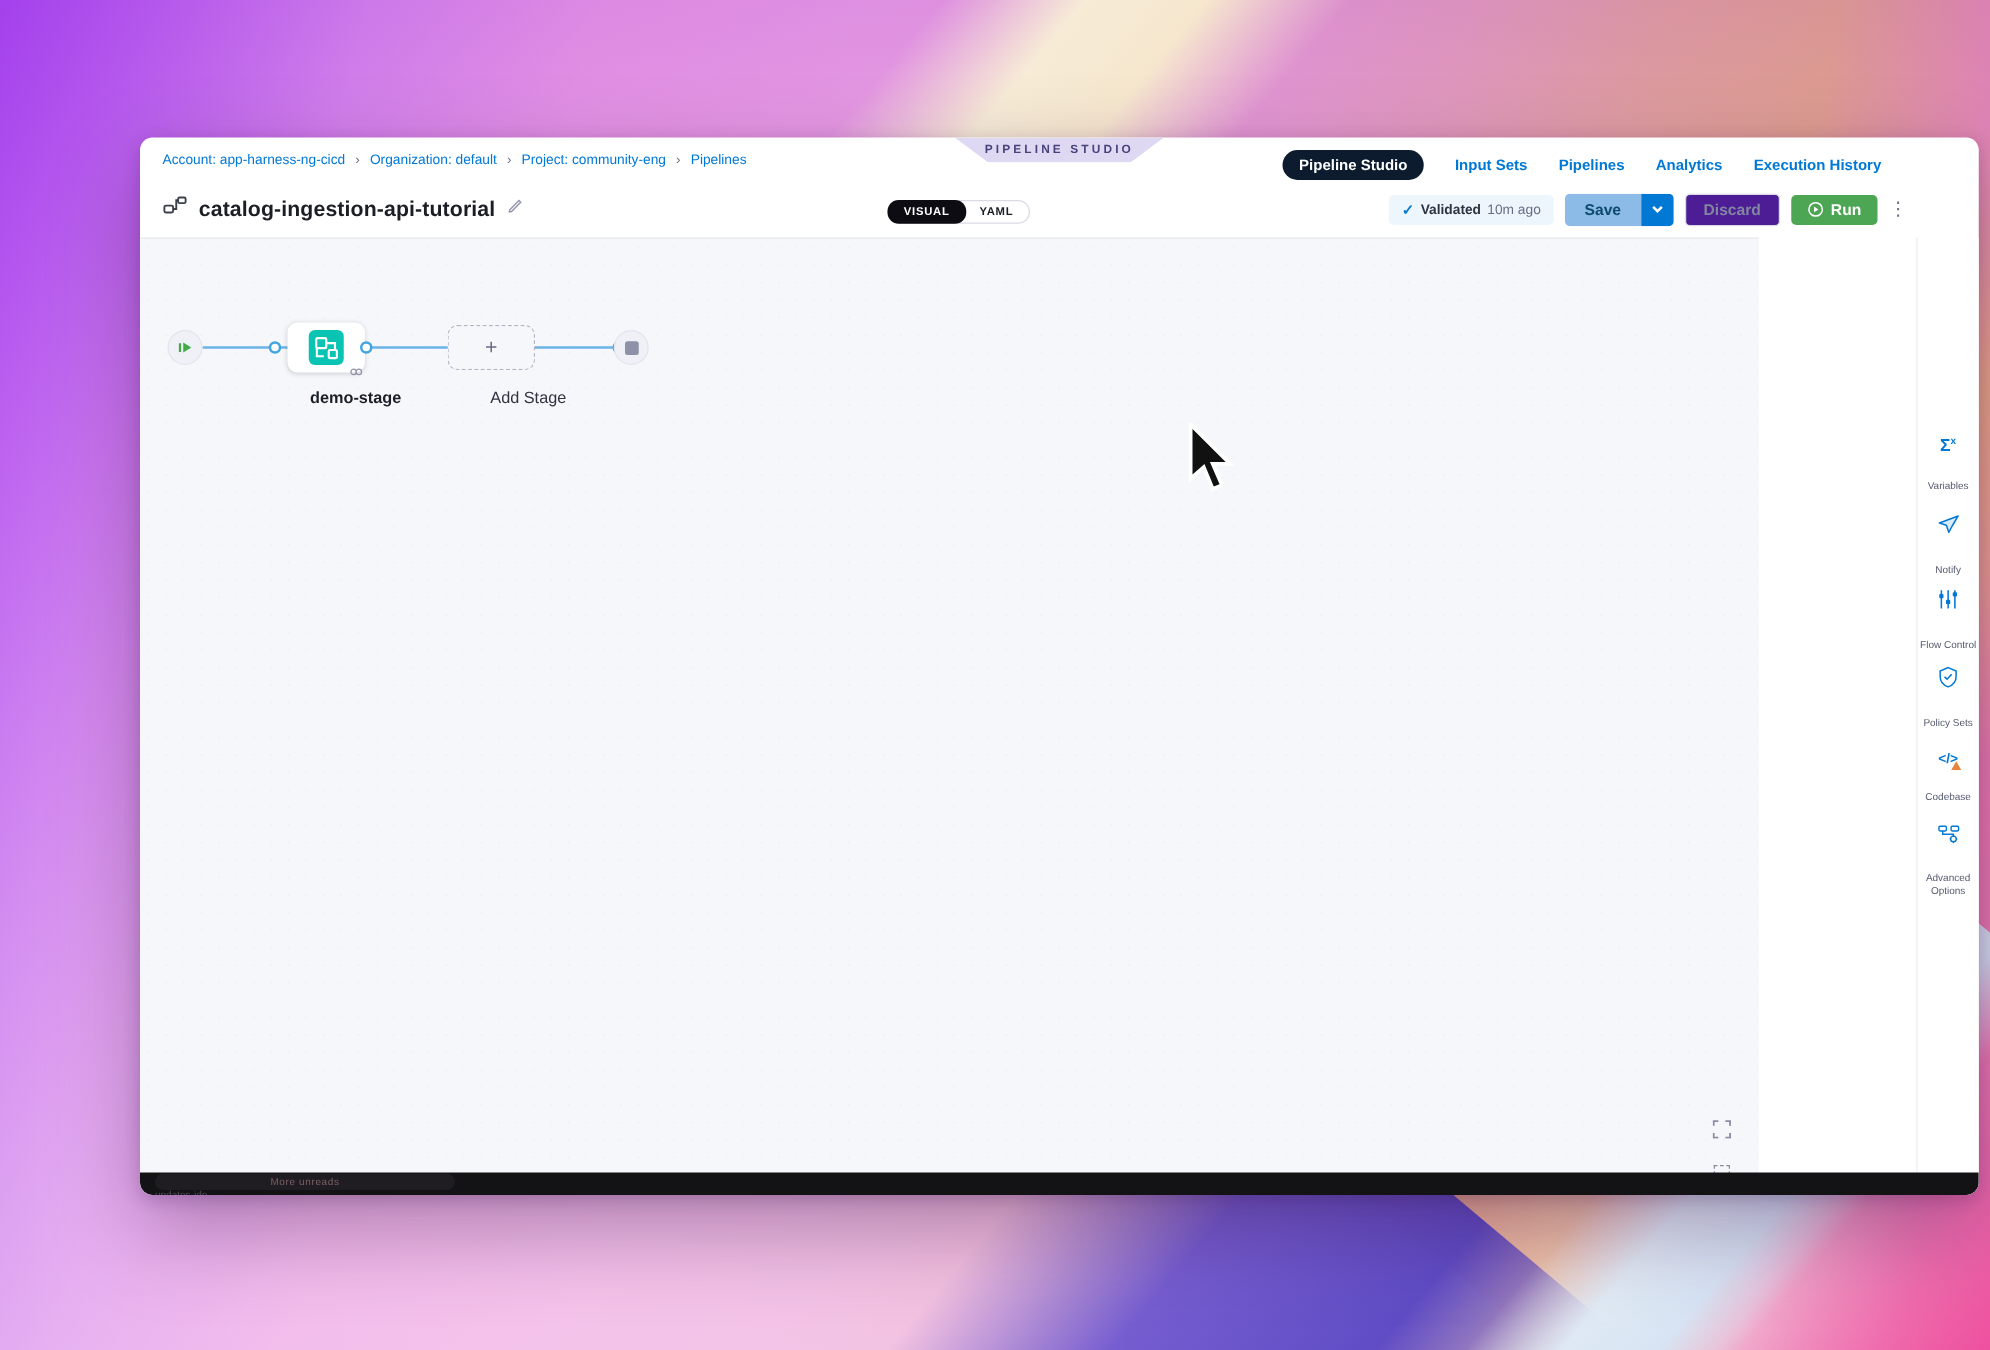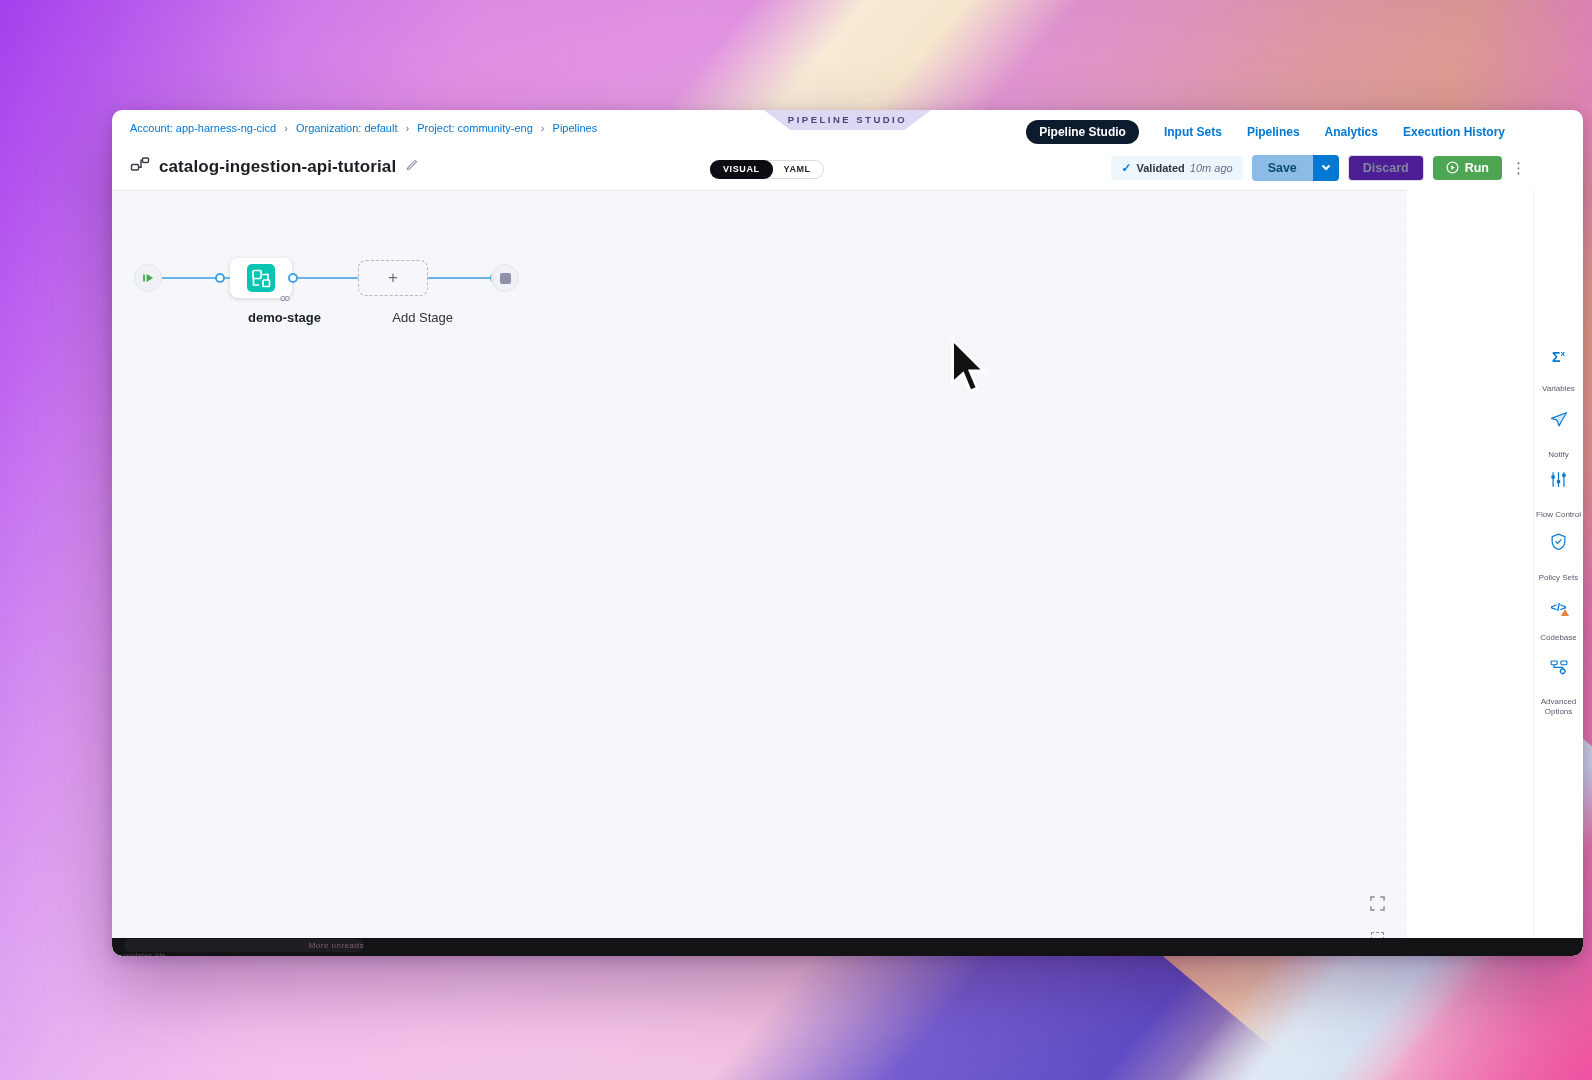"10m ago" .validated .vtime { font-style: italic -> none }
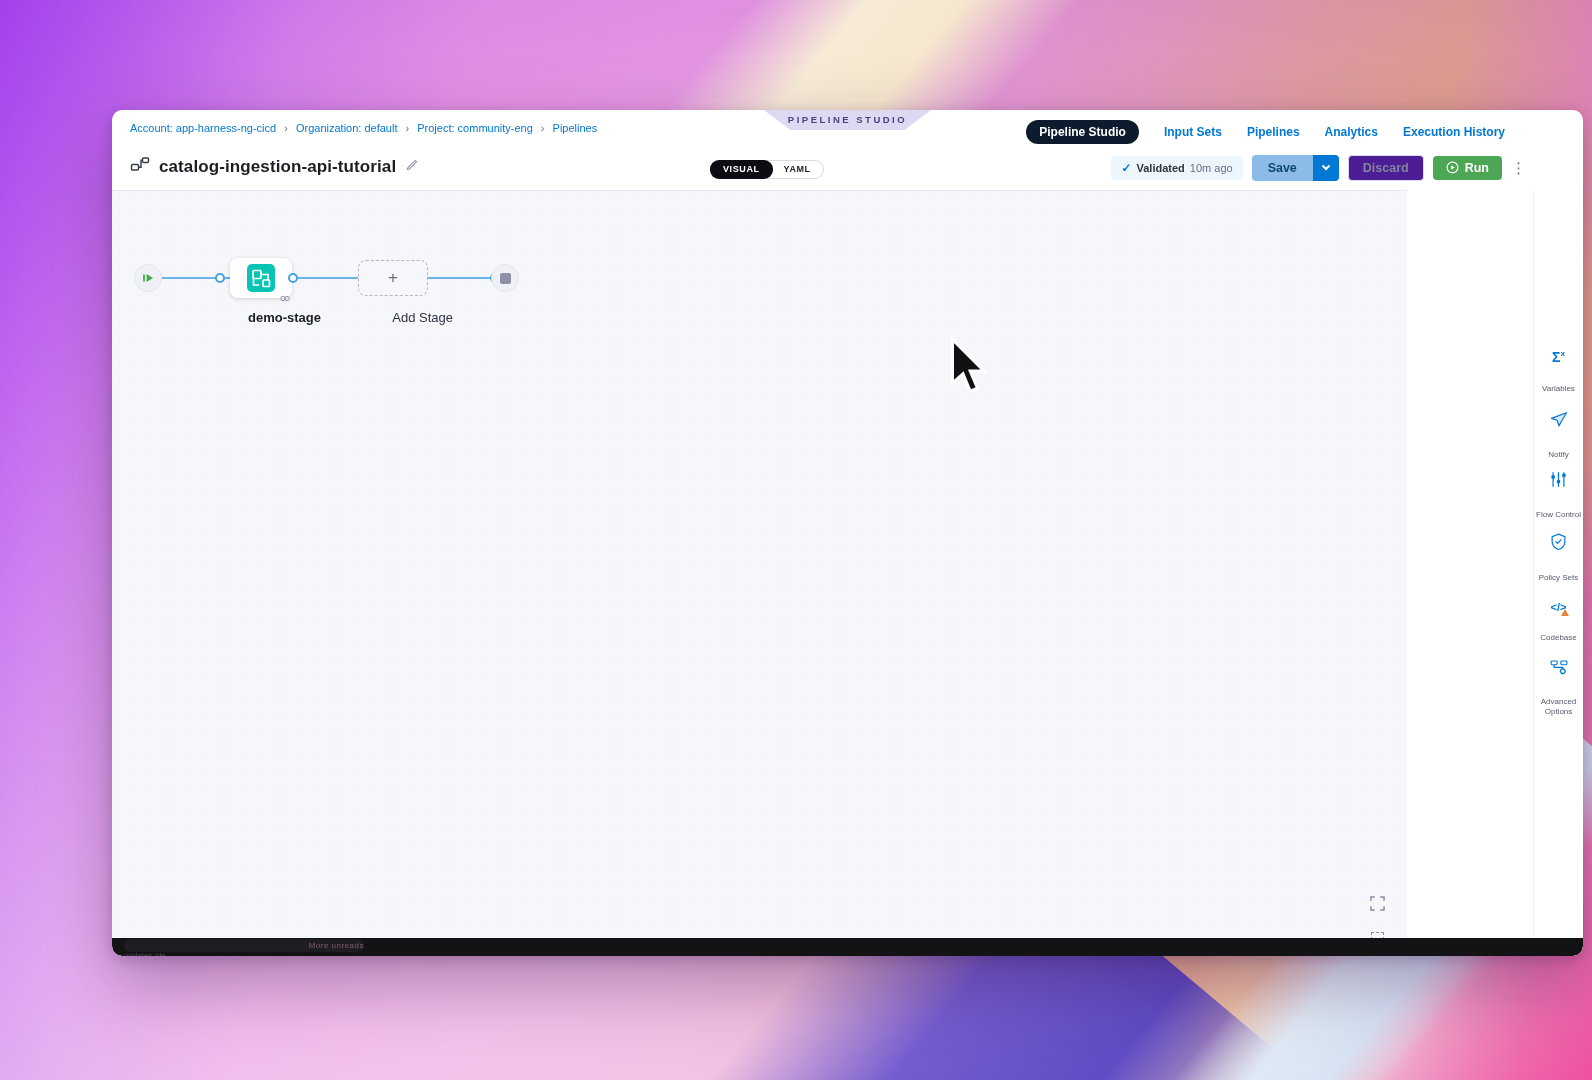"More unreads" .unreads-pill { text-align: right -> center }
